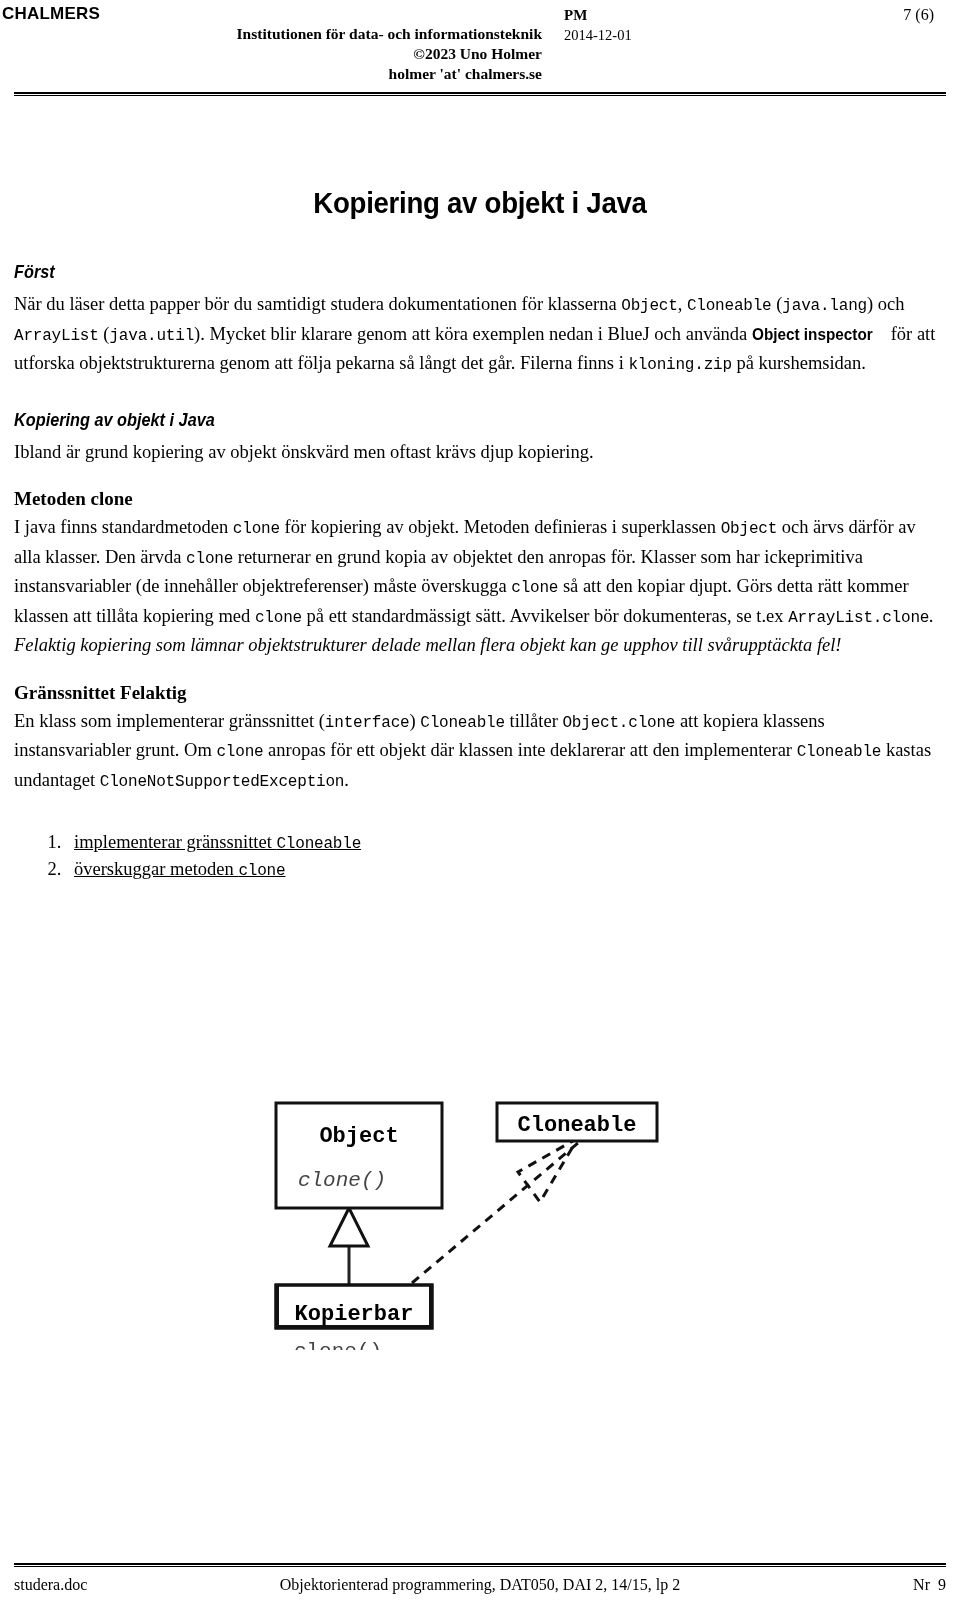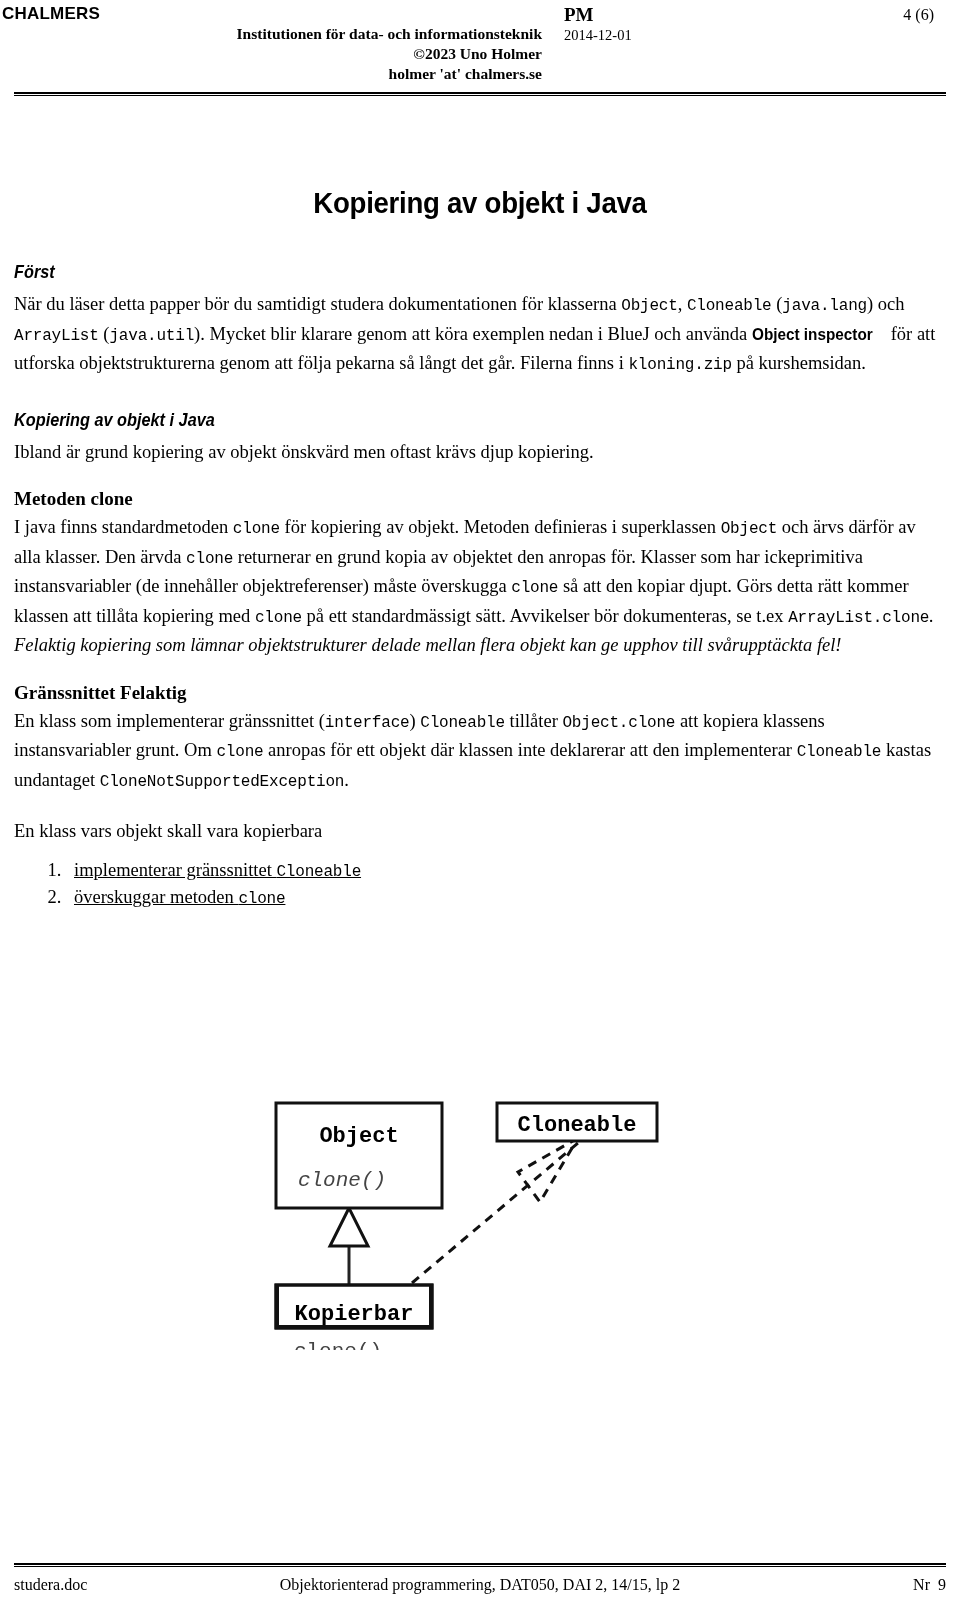"PM" .doc-type { font-size: 19px -> 15px }
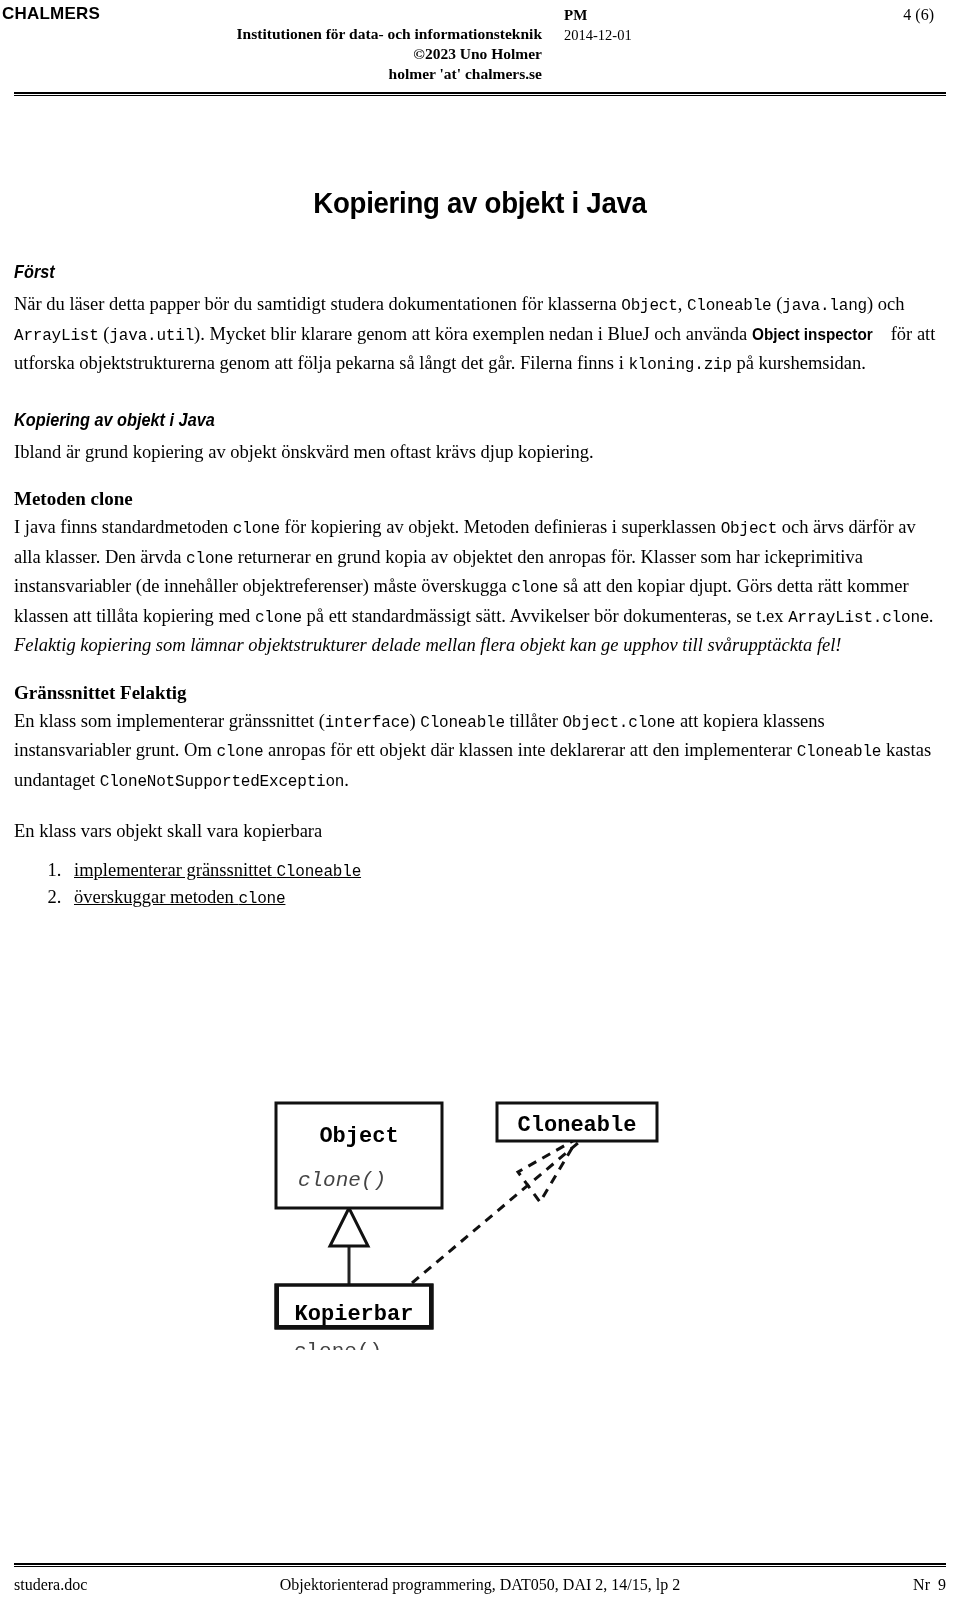"4 (6)" div.header-right { text: 4 -> 7 }
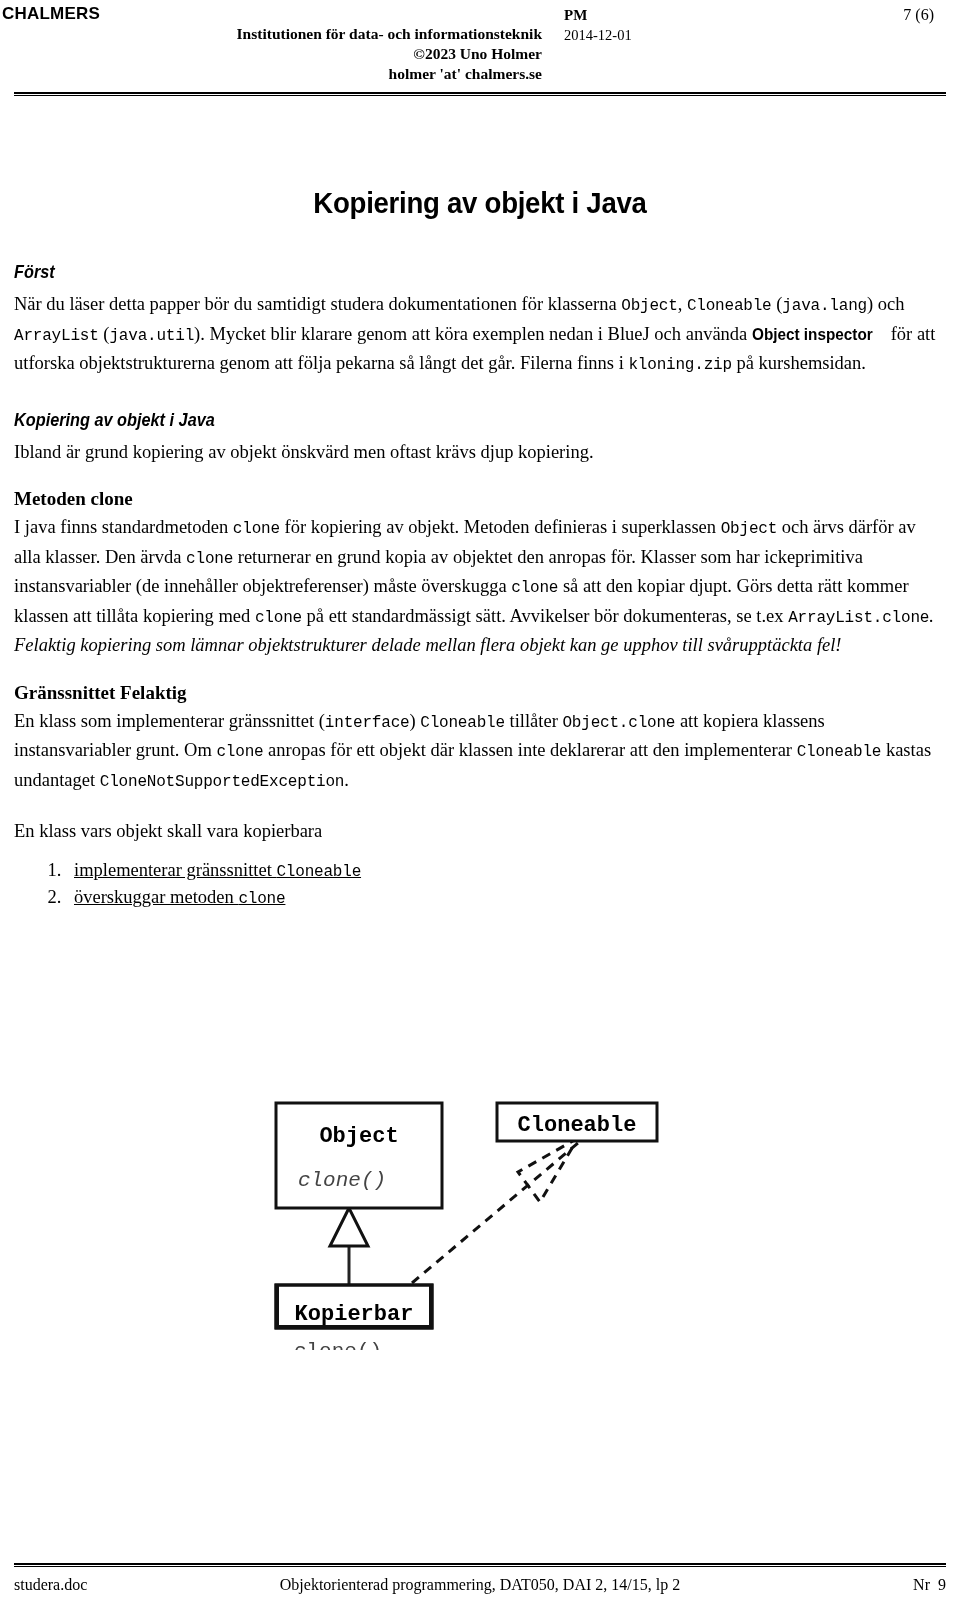"En klass vars objekt skall" p.body { html: <p>En klass vars objekt skall vara kopierbara</p> -> none }
